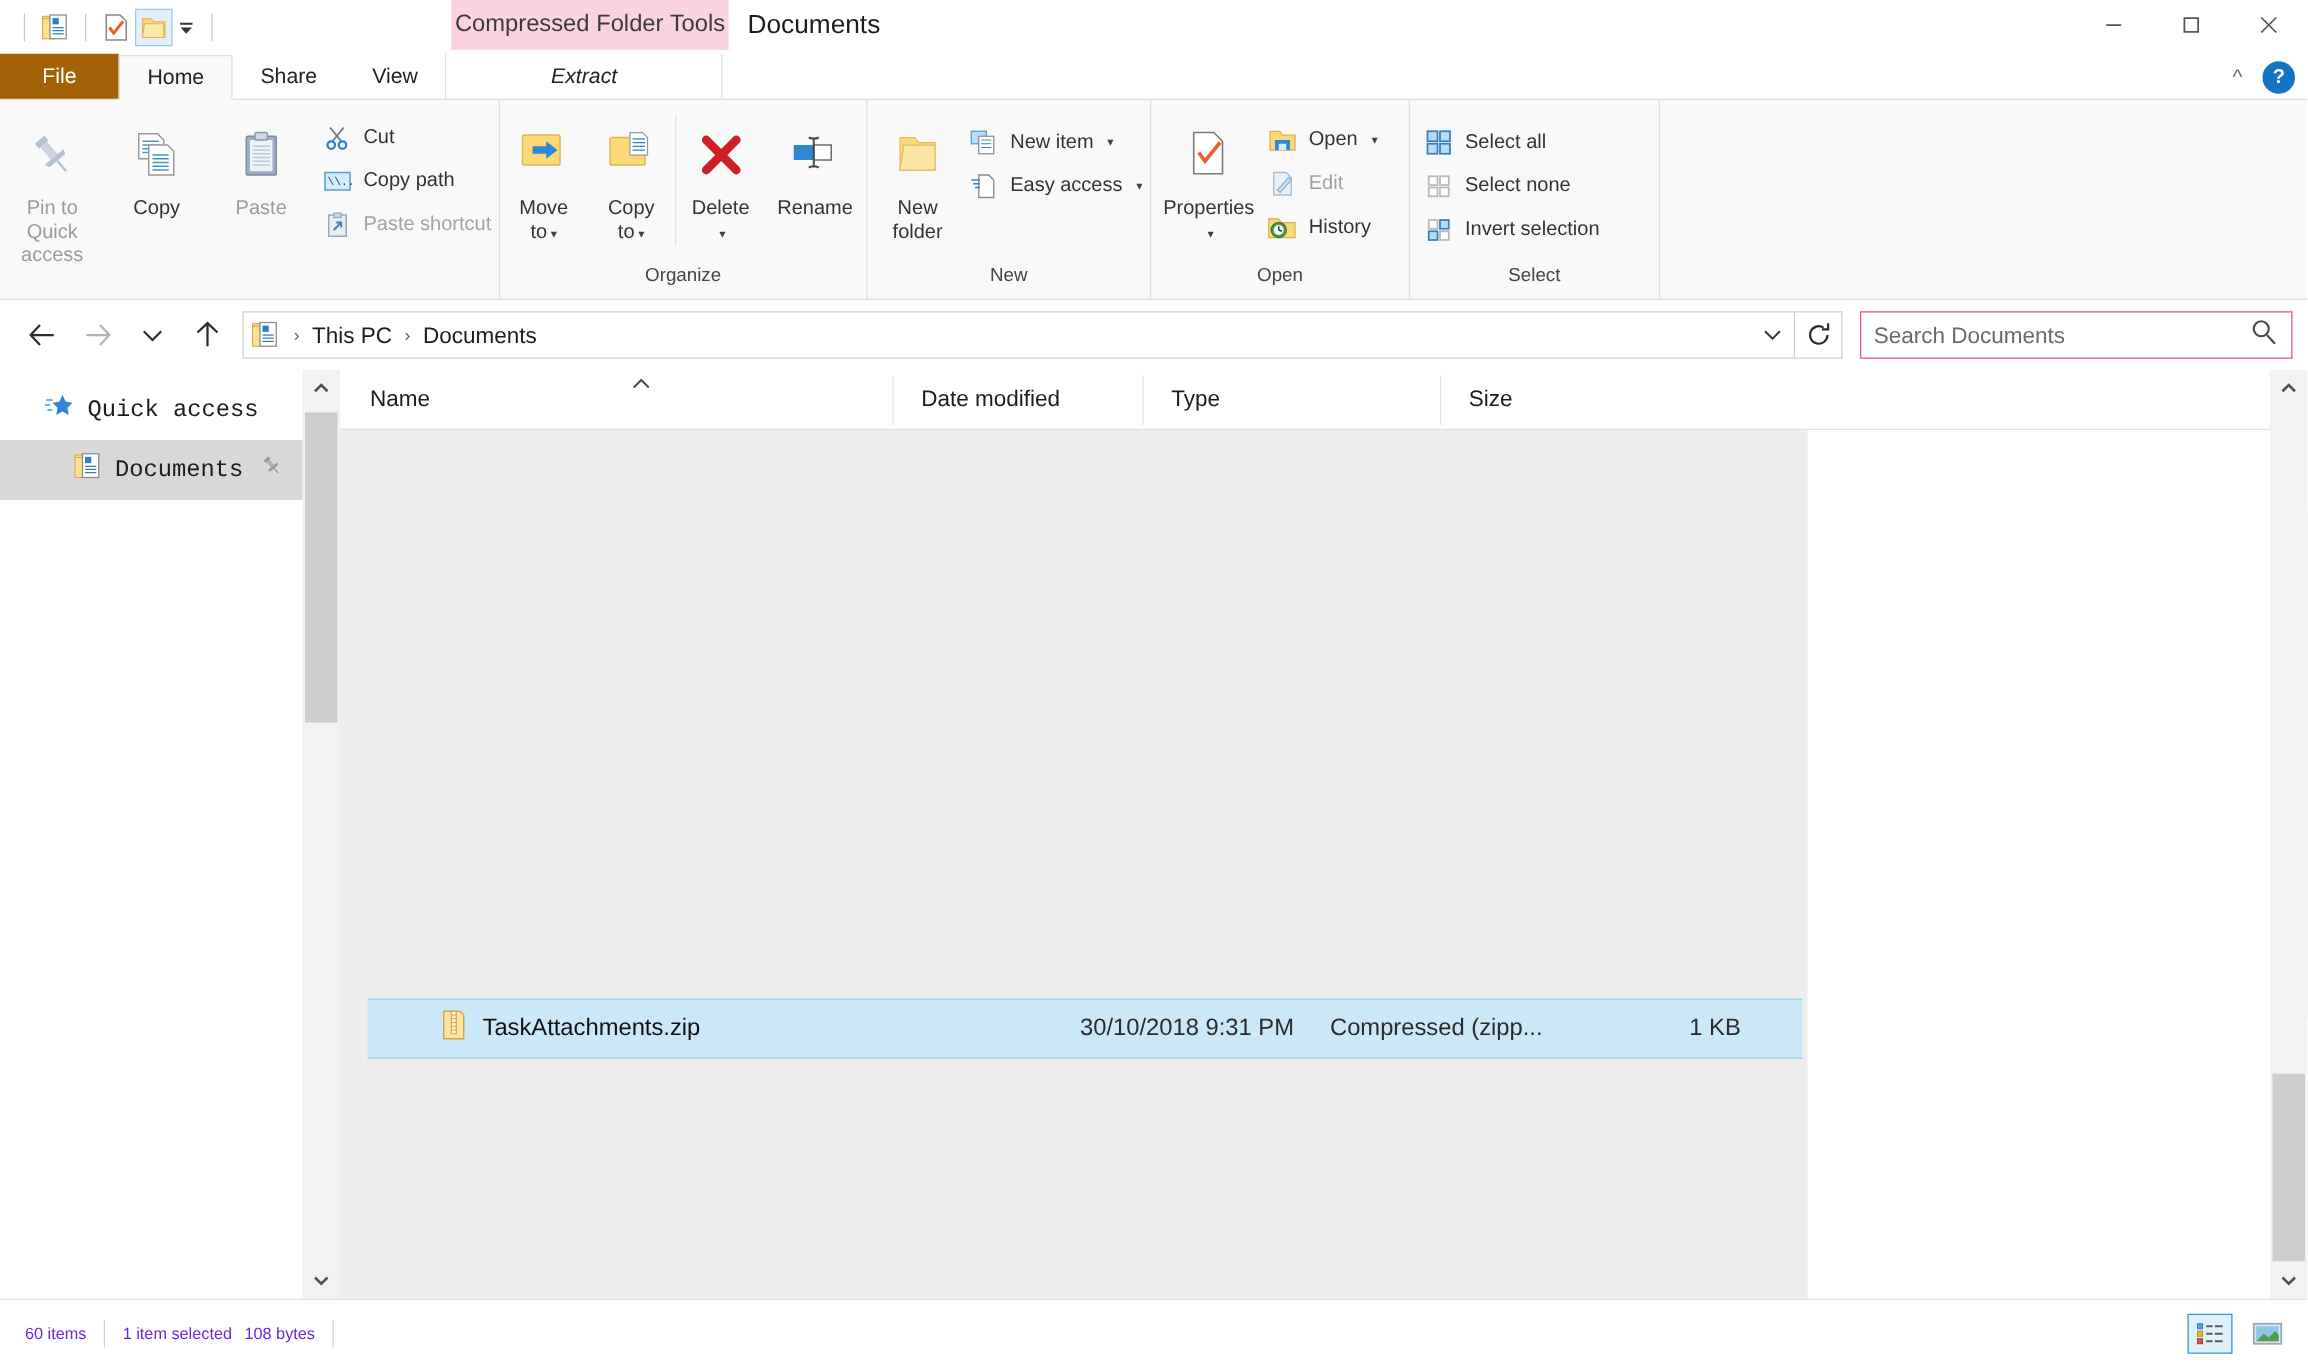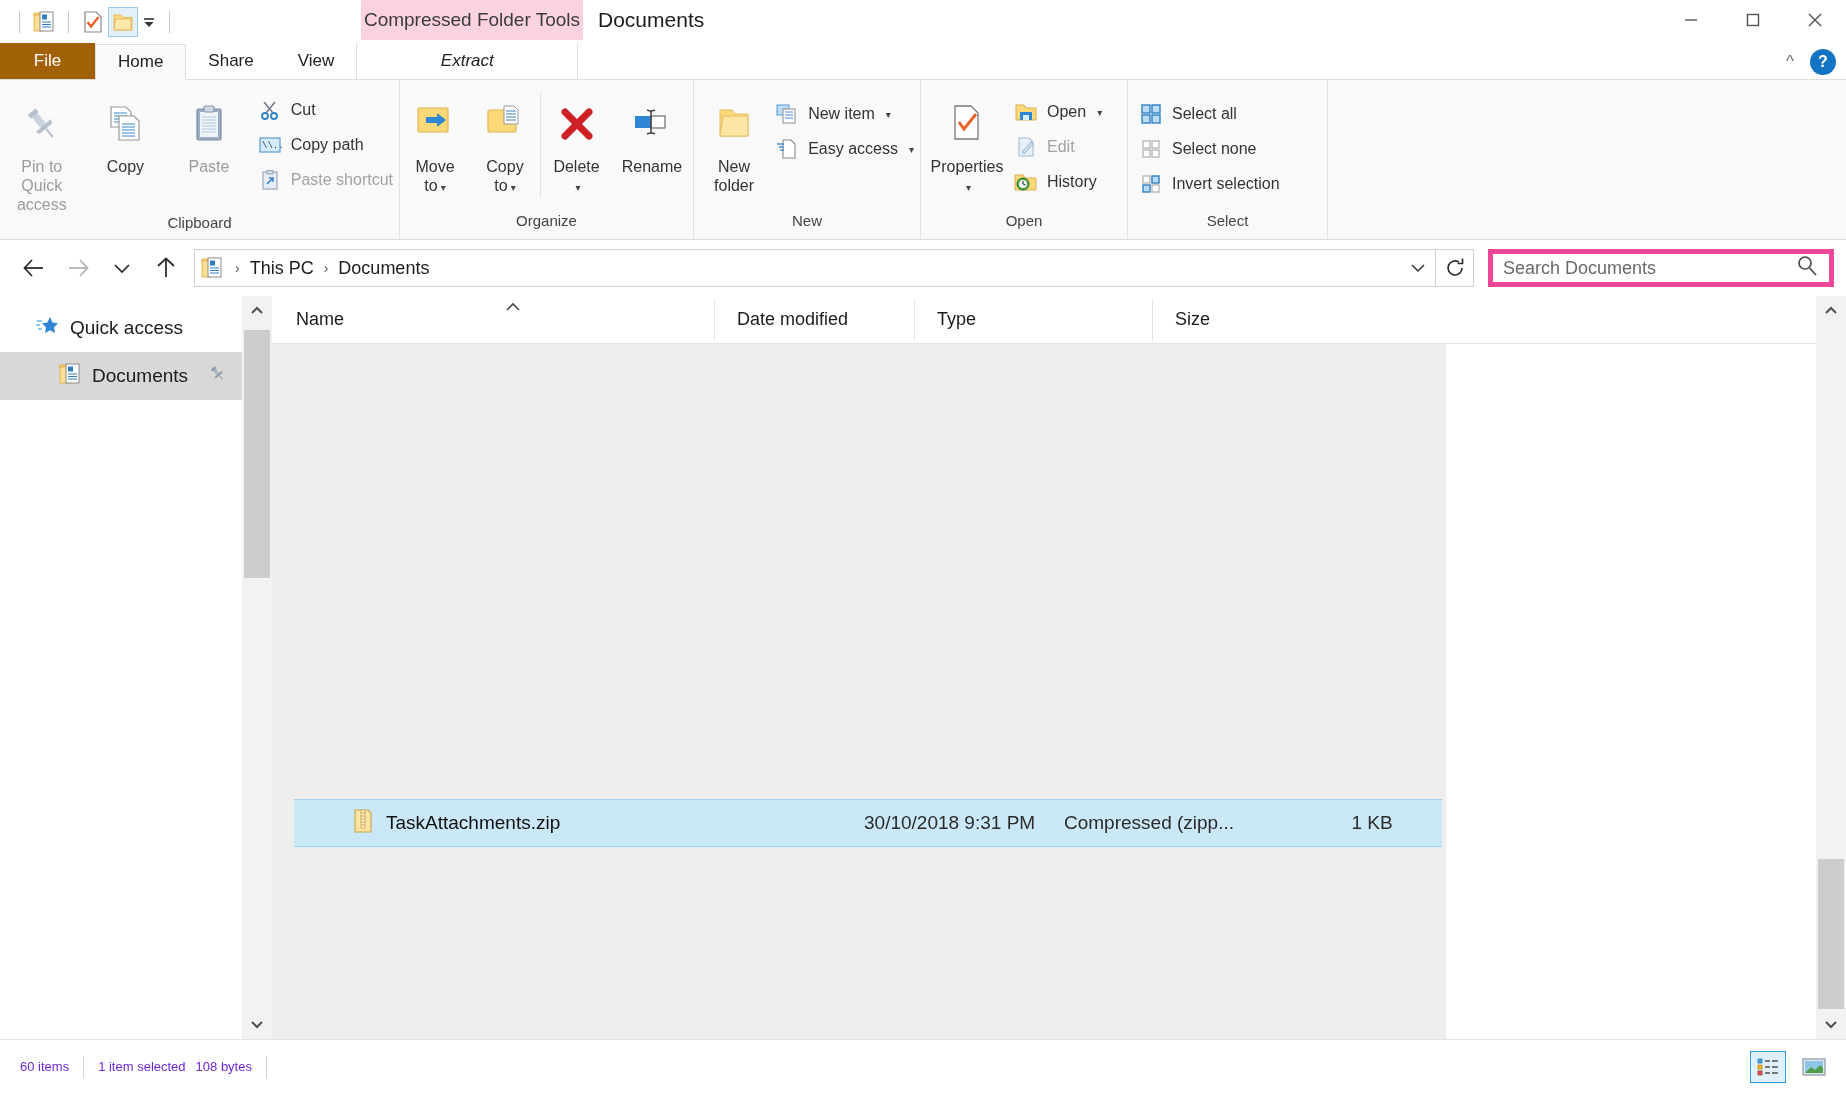"Clipboard" div.rgroup-label { html: <div>Clipboard</div> -> none }
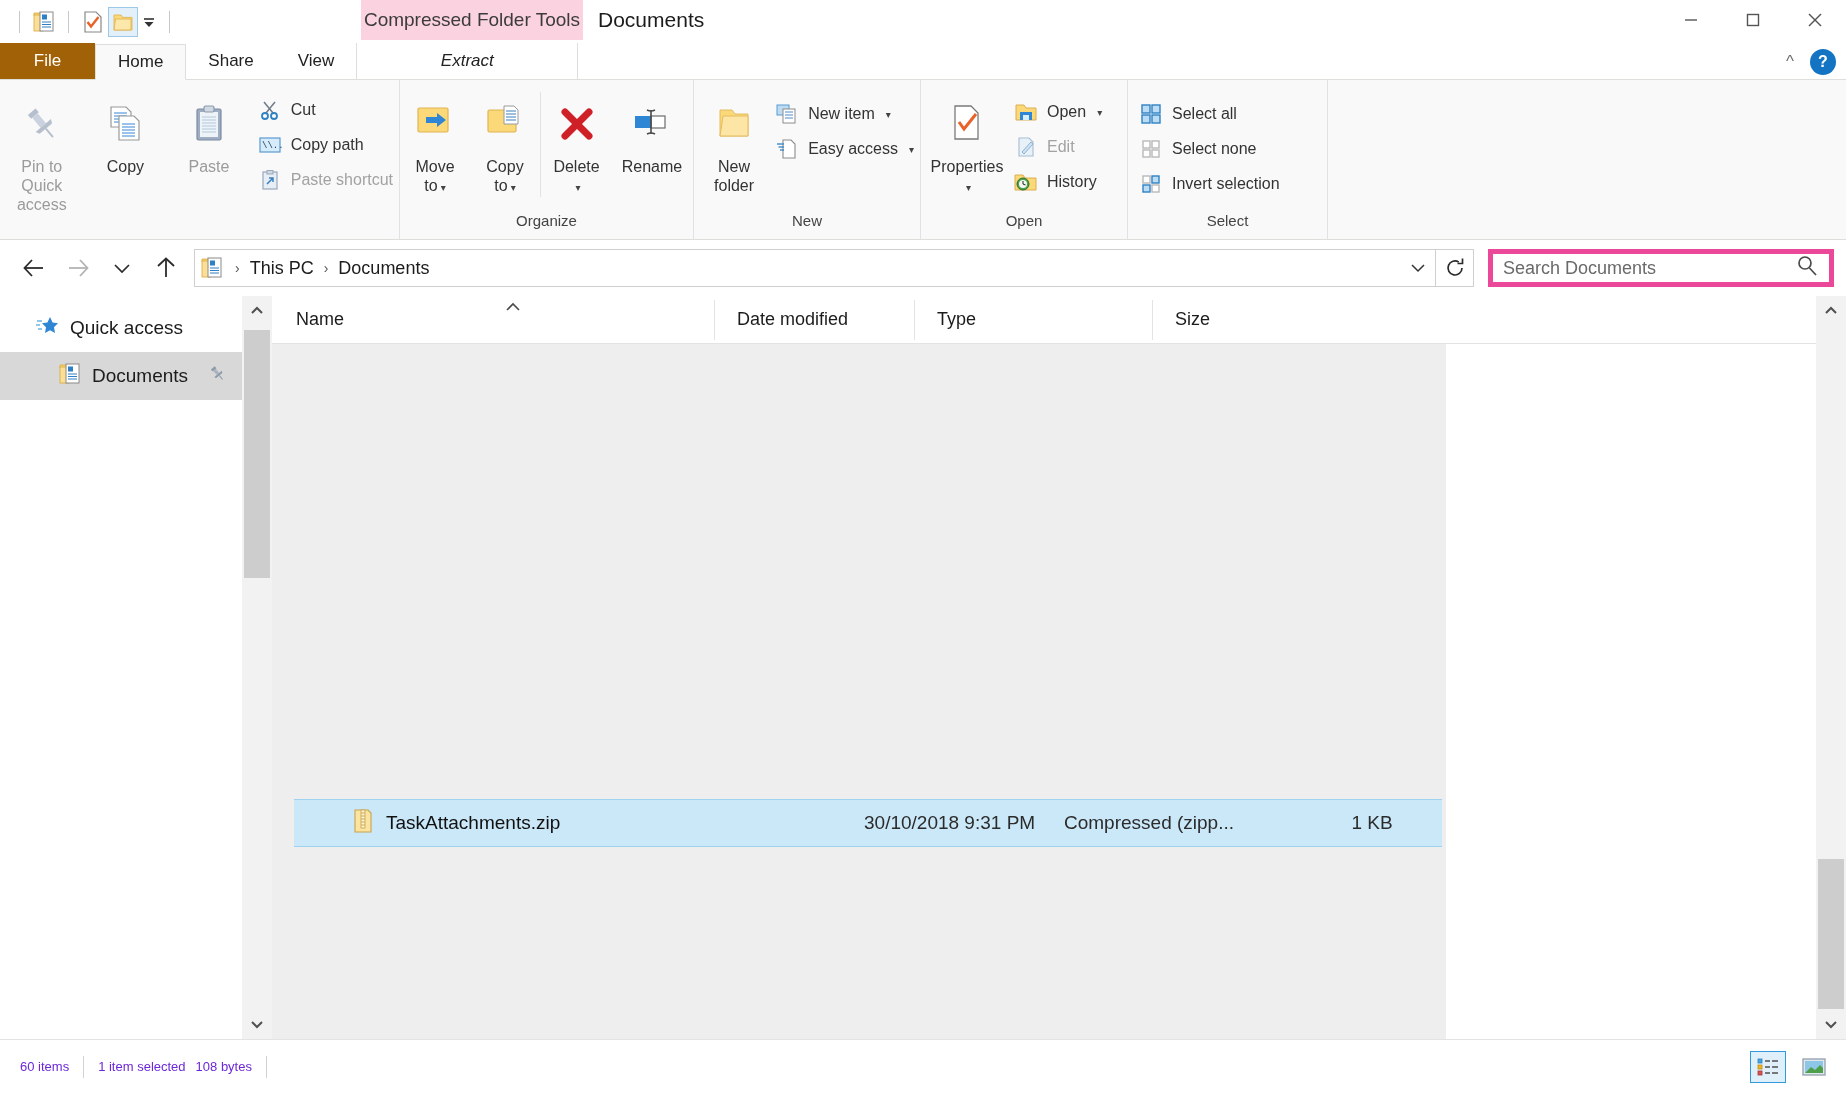"Search Documents" .searchbox { border: 5px solid #ec4899 -> 1px solid #ec4899 }
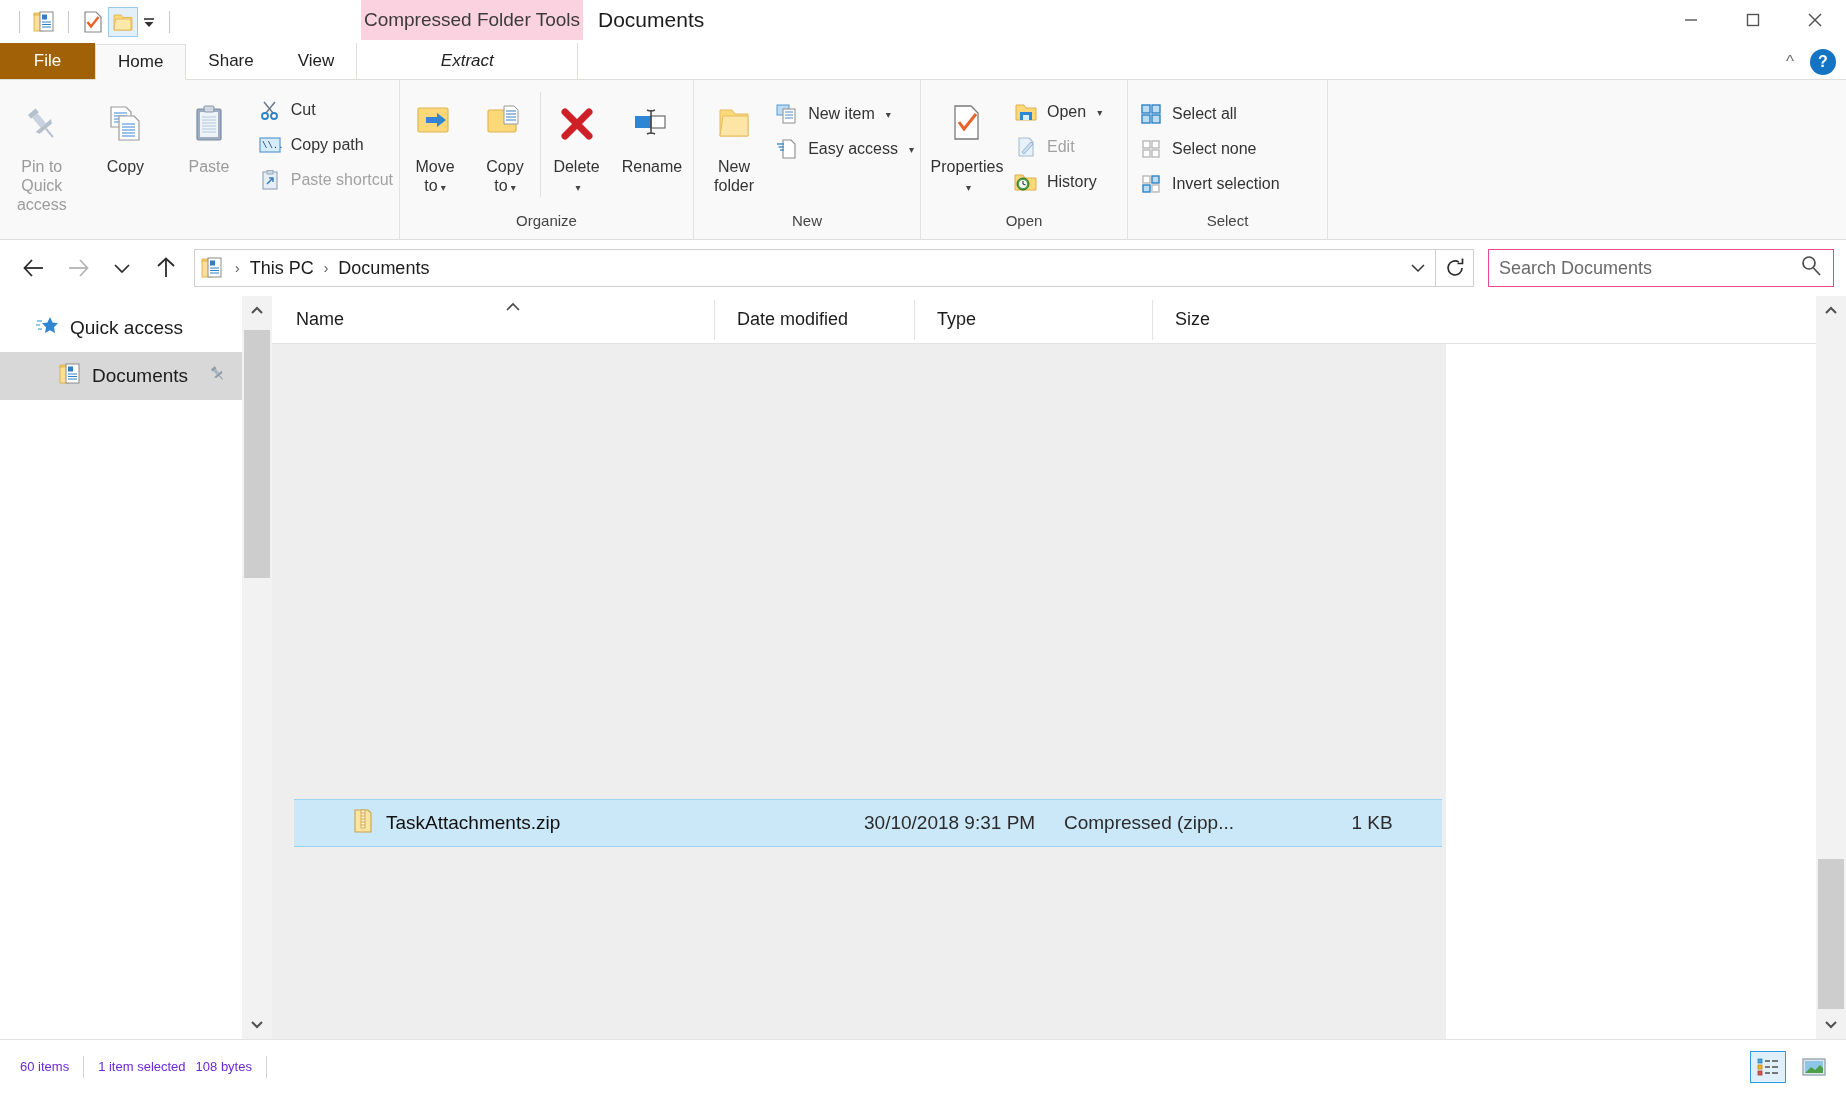"Quick access" .navlist { font-family: none -> Liberation Mono, monospace }
